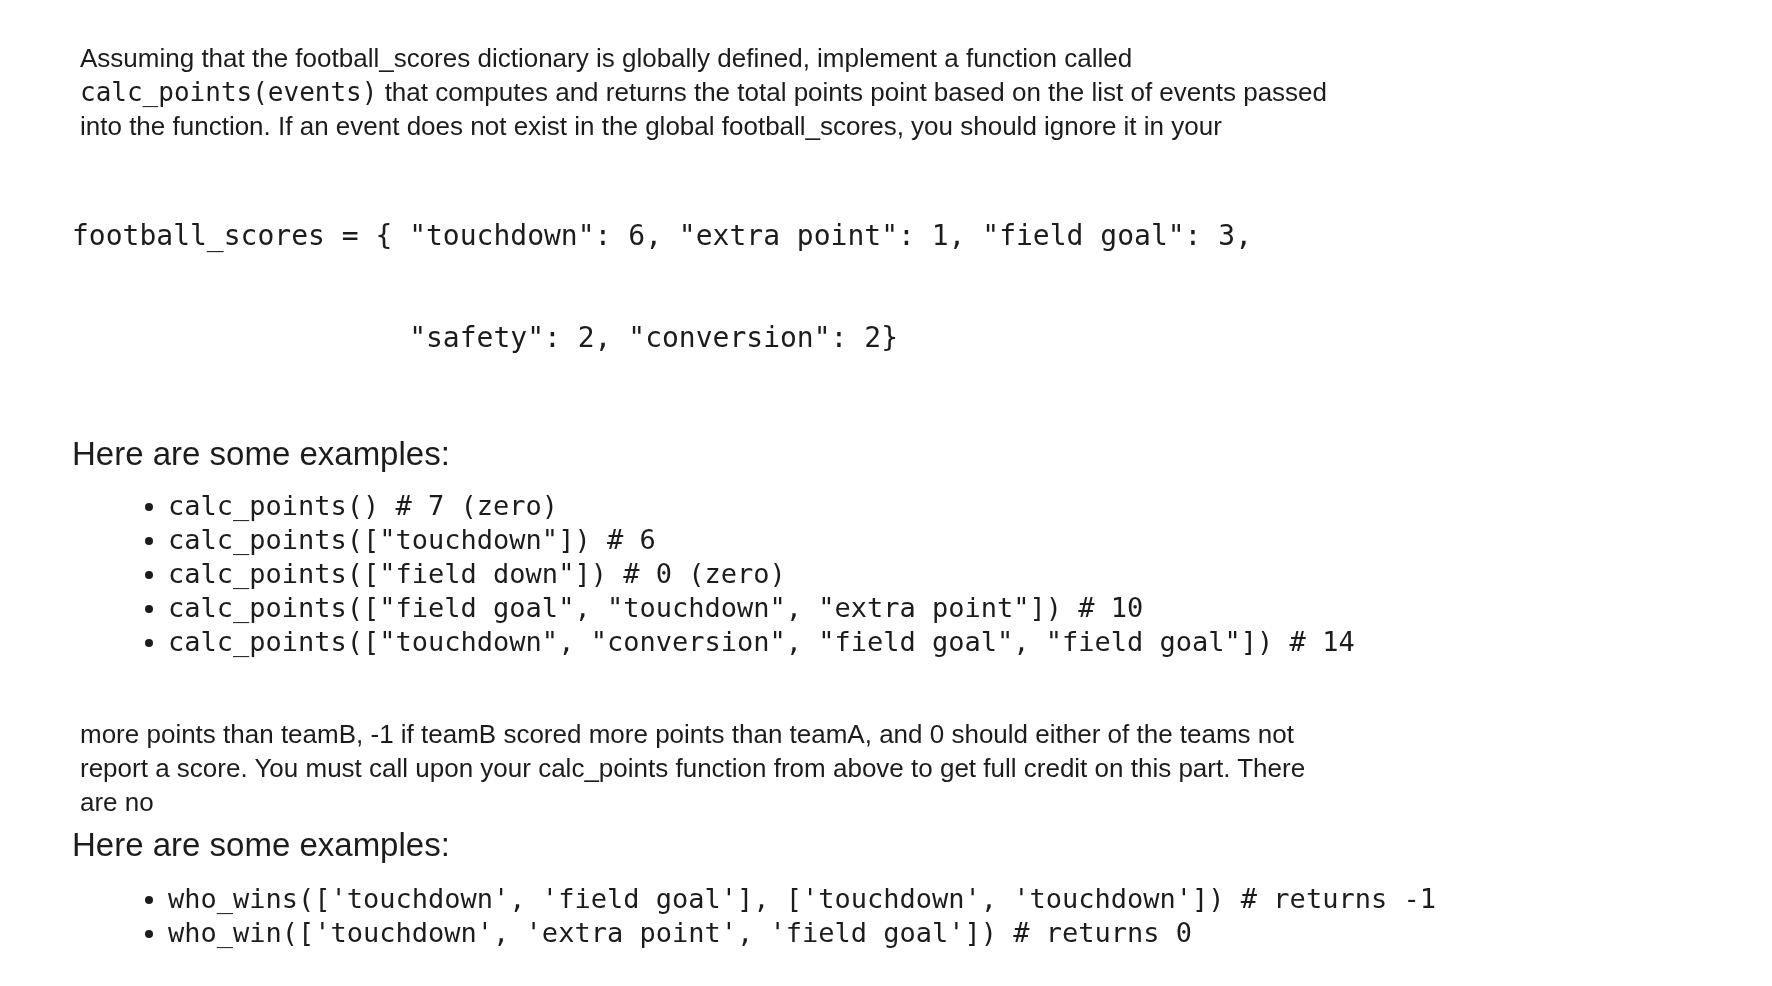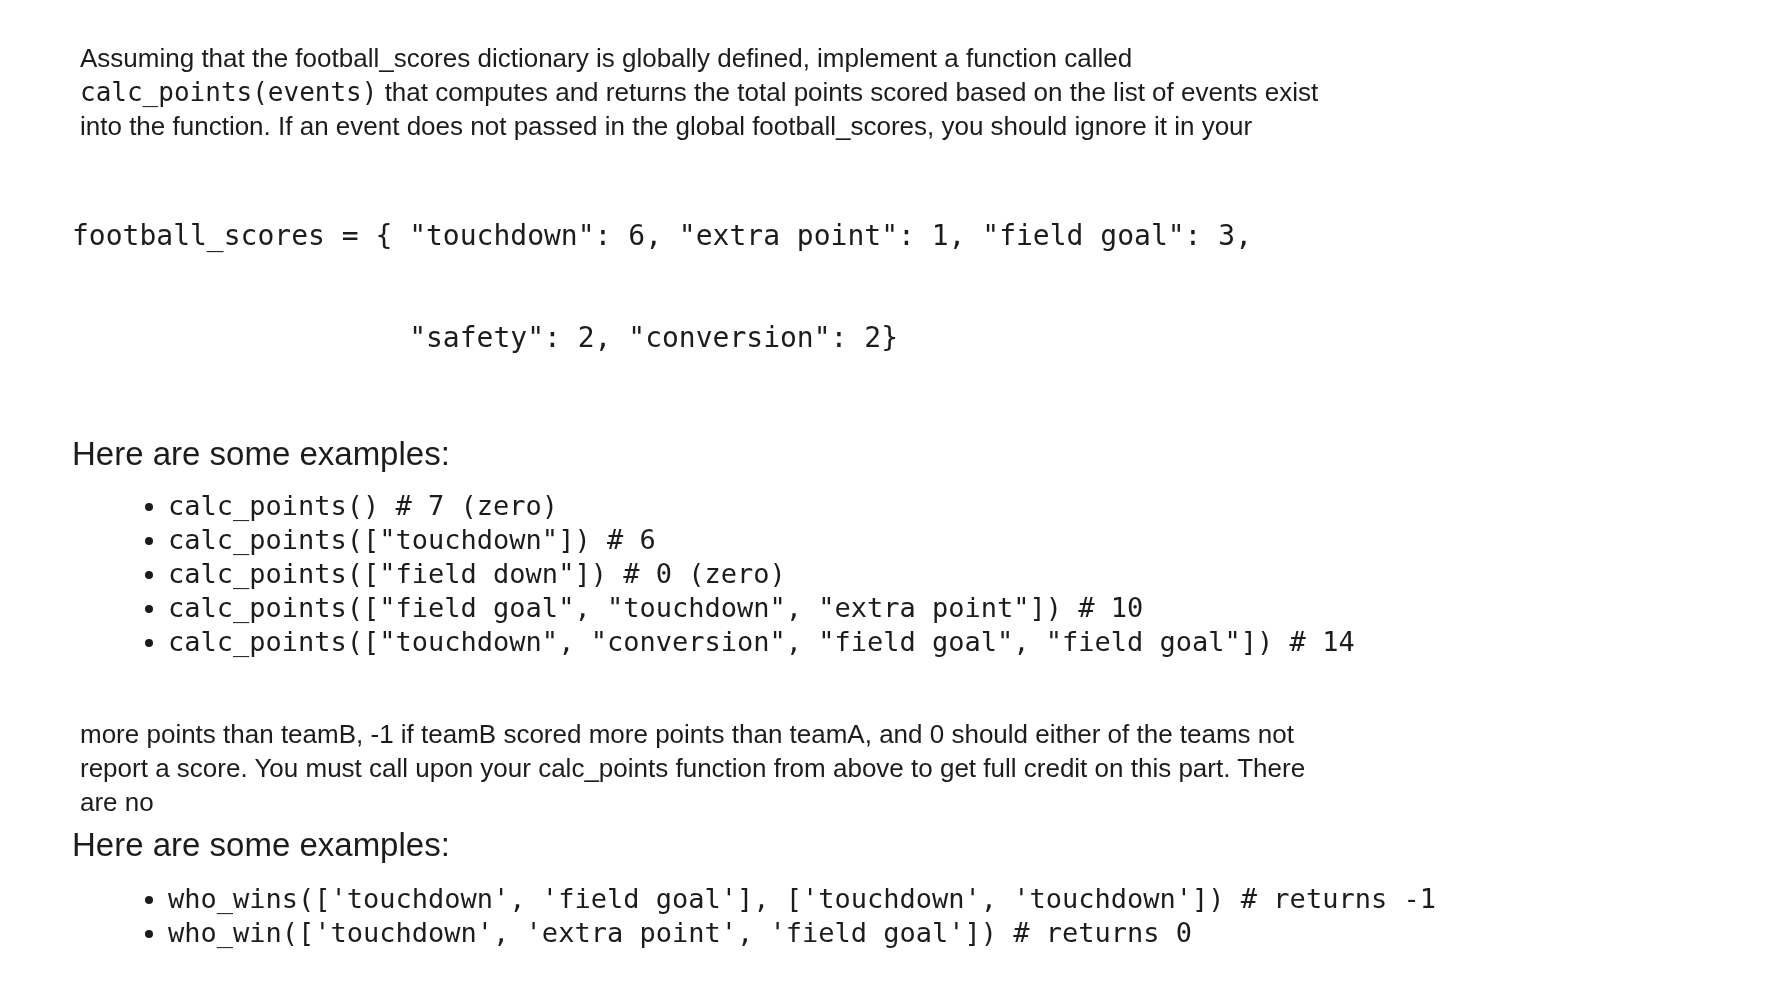"that computes and returns the" span { text: scored based on the list of events exist -> point based on the list of events passed }
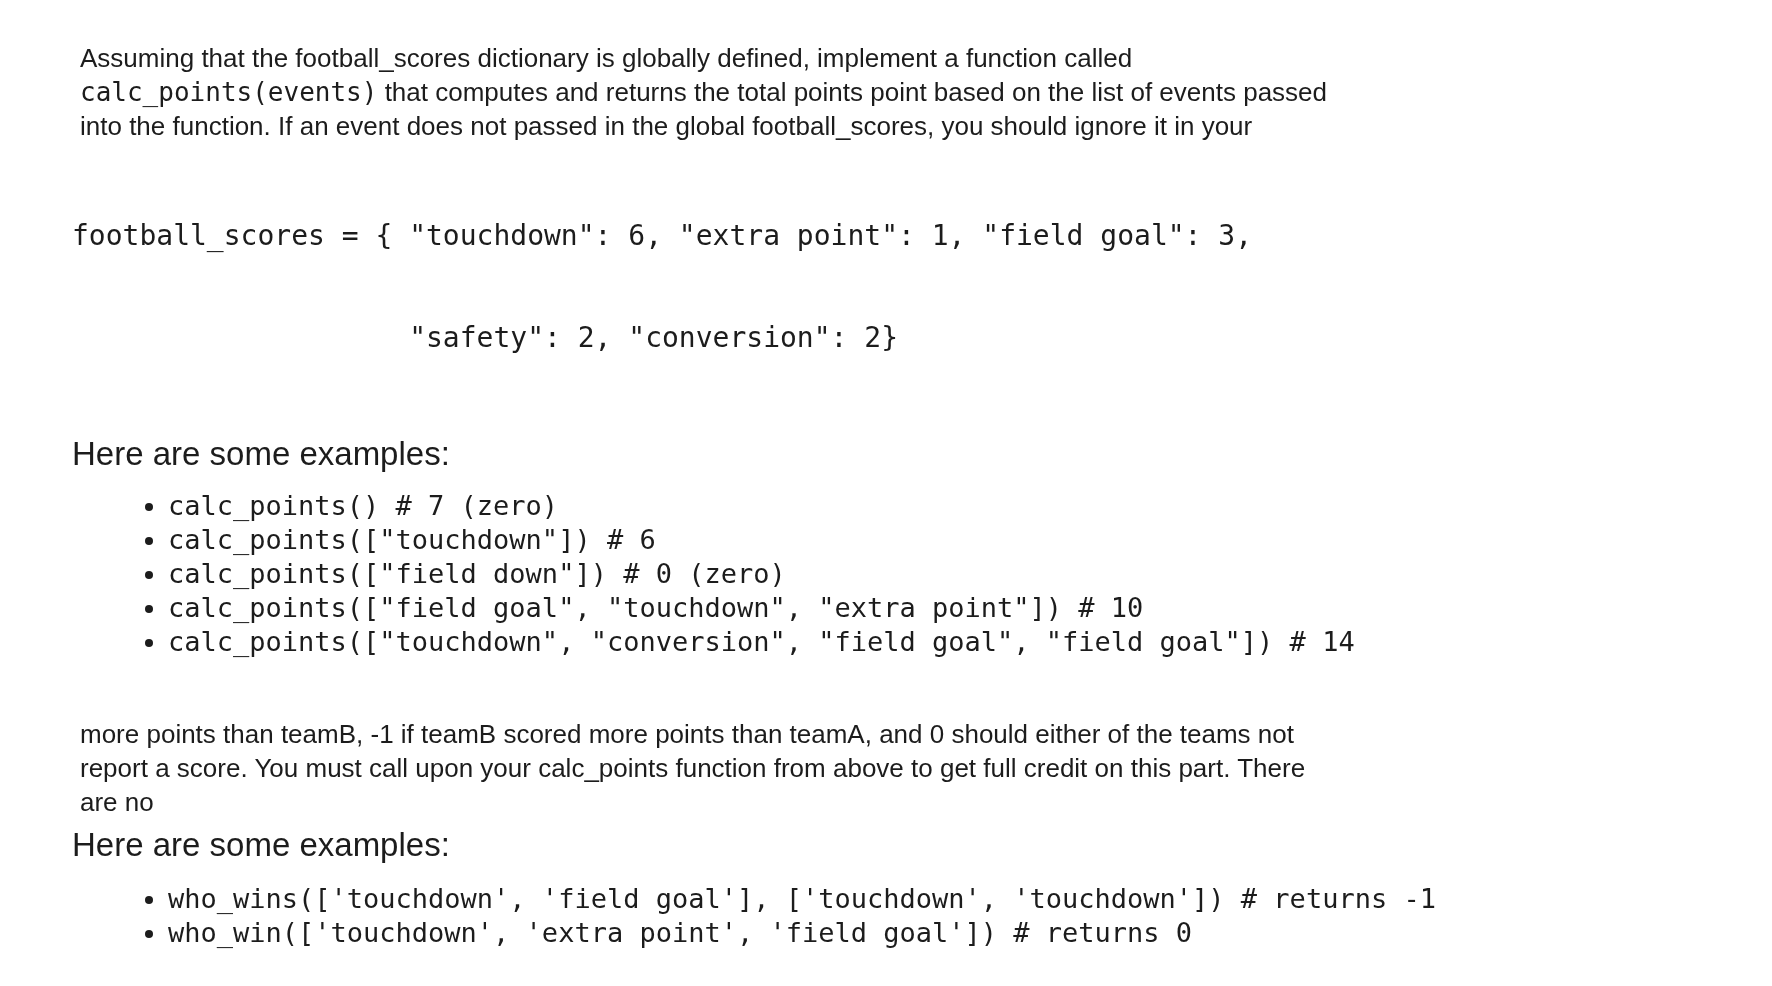"into the function. If an" span { text: passed -> exist }
